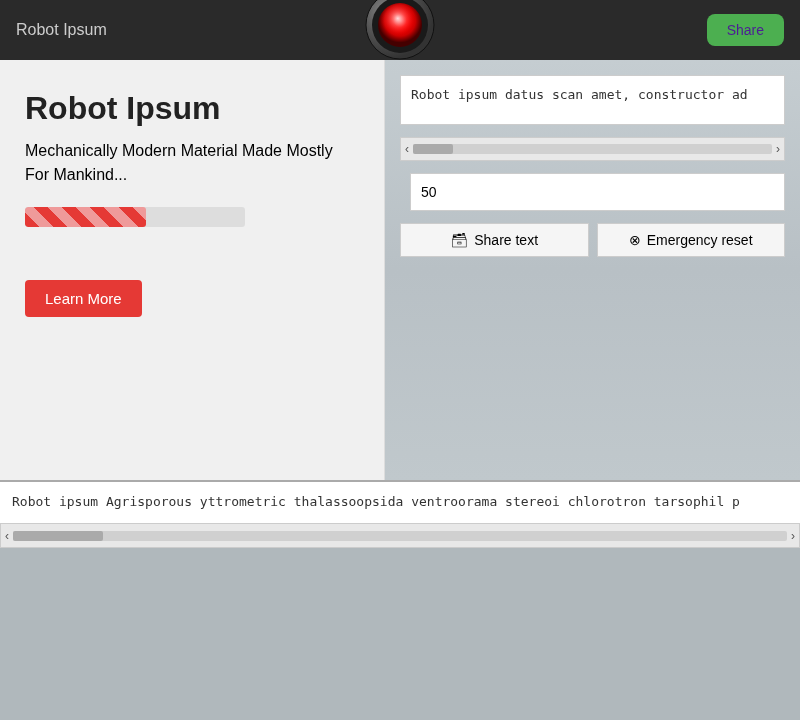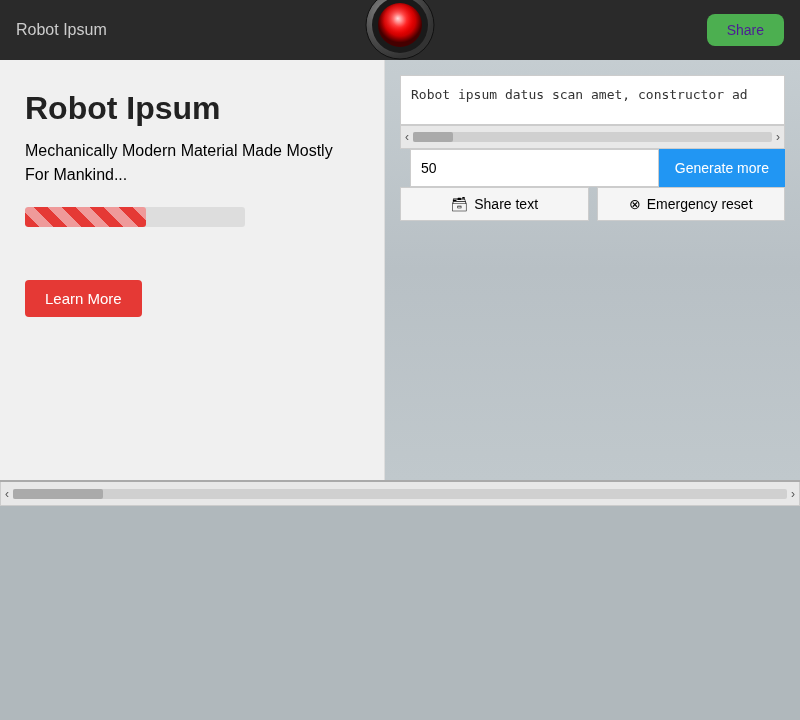"Robot ipsum datus scan amet," .right-panel { gap: 0 -> 12px }
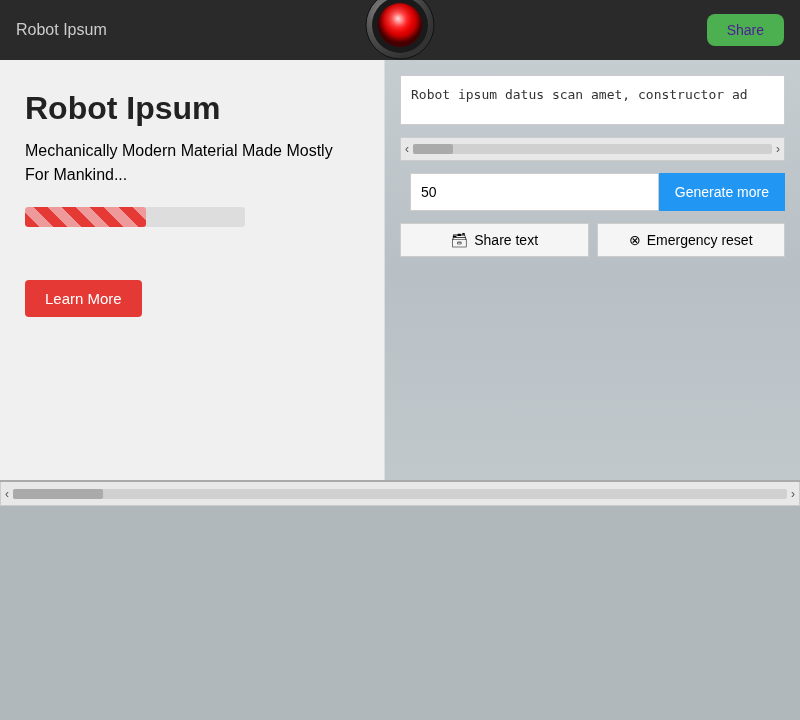"Generate more" button.generate-btn { html: <button>Generate more</button> -> none }
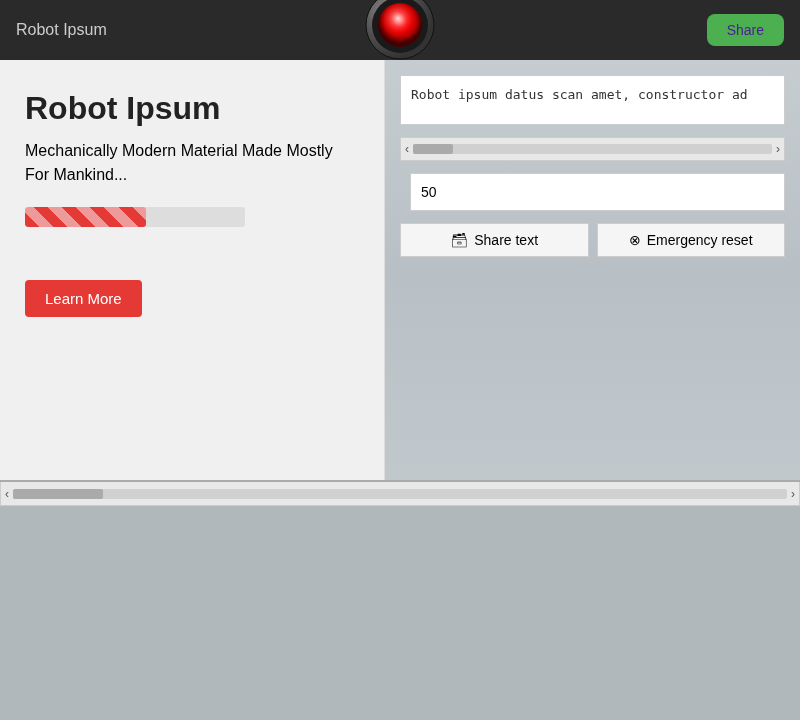"Robot ipsum Agrisporous yttrometric" div.bottom-text-output { html: none -> <div>Robot ipsum Agrisporous yttrometric thalassoopsida ventroorama stereoi chlorotron tarsophil p</div> }
